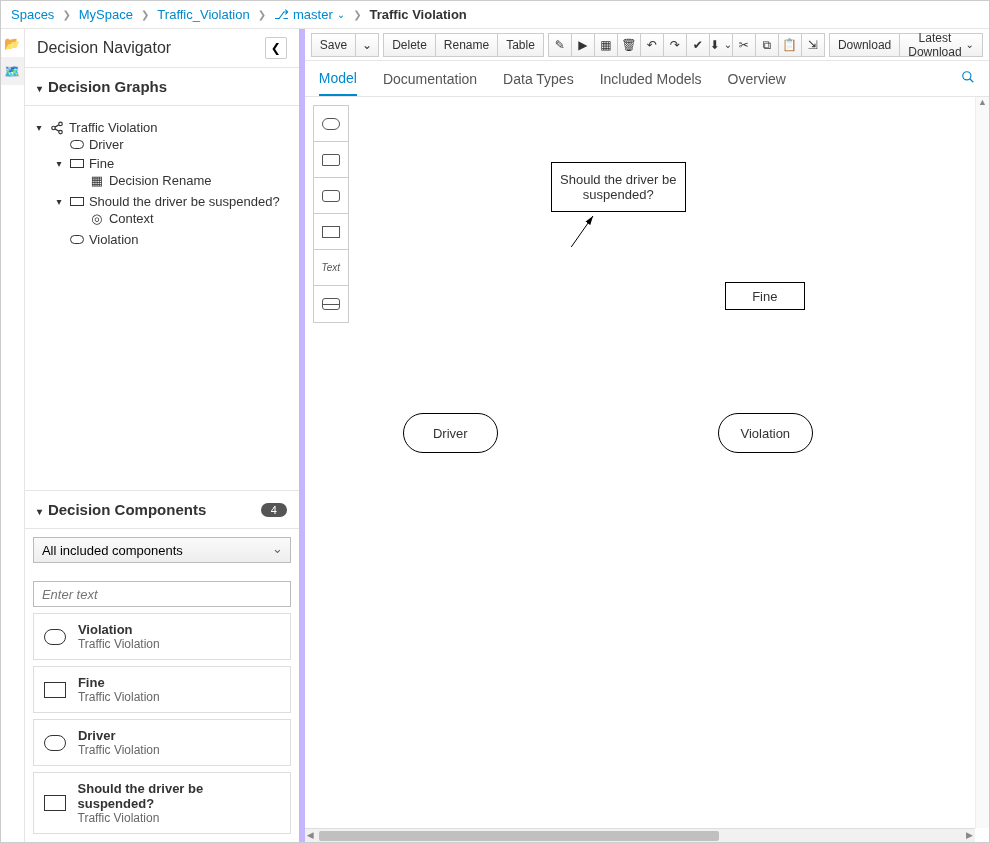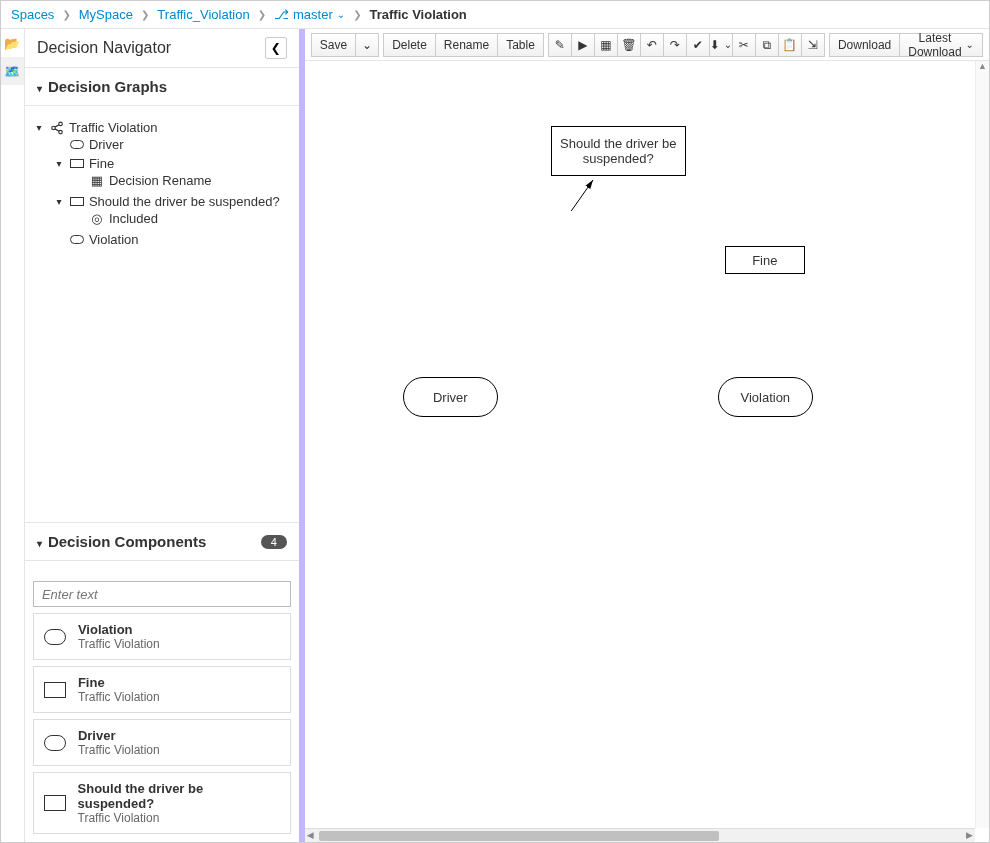"Model" div.tabs { html: none -> <div> <div>Model</div> <div>Documentation</div> <div>Data Types</div> <div>Included Models</div> <div>Overview</div> <div> <svg> <circle></circle> <line></line> </svg> </div> </div> }
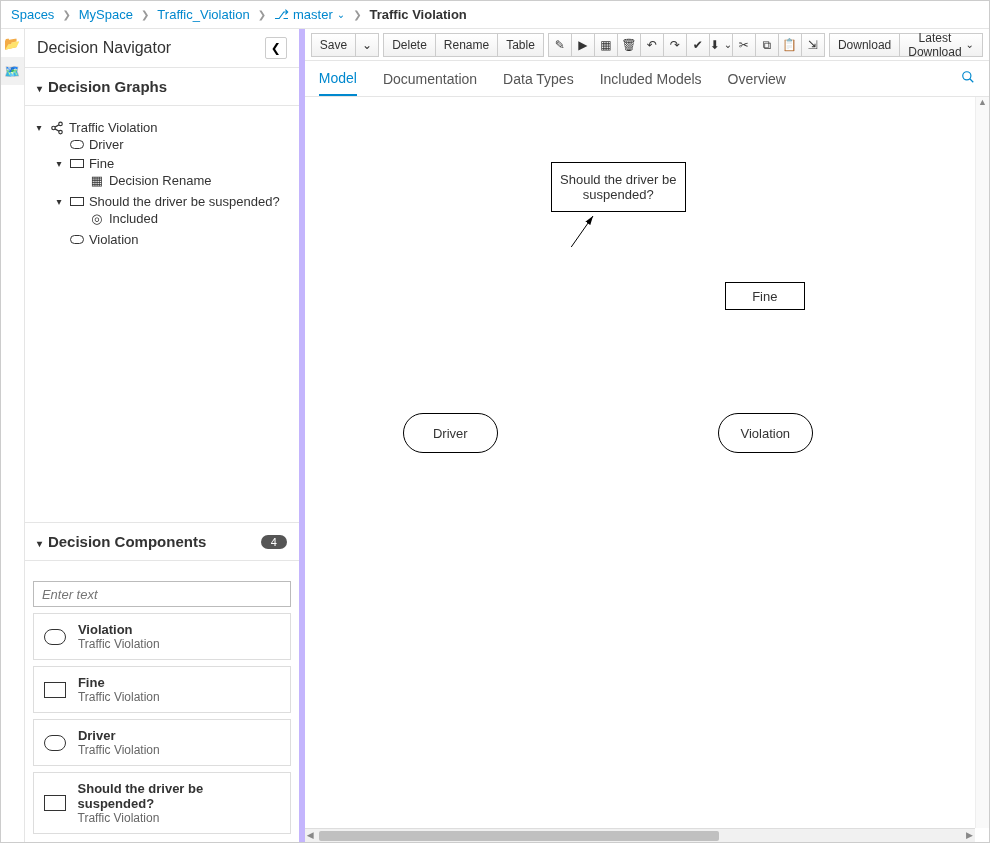"Included" span { text: Included -> Context }
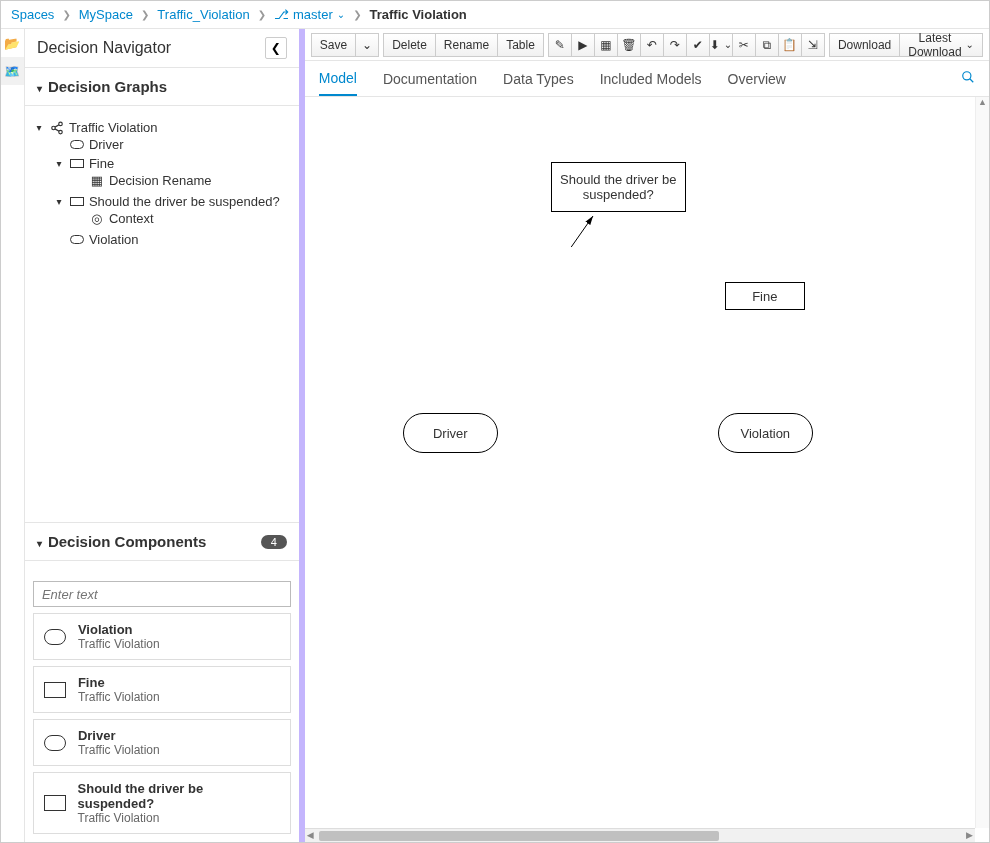"Text" div.palette { html: none -> <div> <div> <span></span> </div> <div> <span></span> </div> <div> <span></span> </div> <div> <span></span> </div> <div> <span>Text</span> </div> <div> <span></span> </div> </div> }
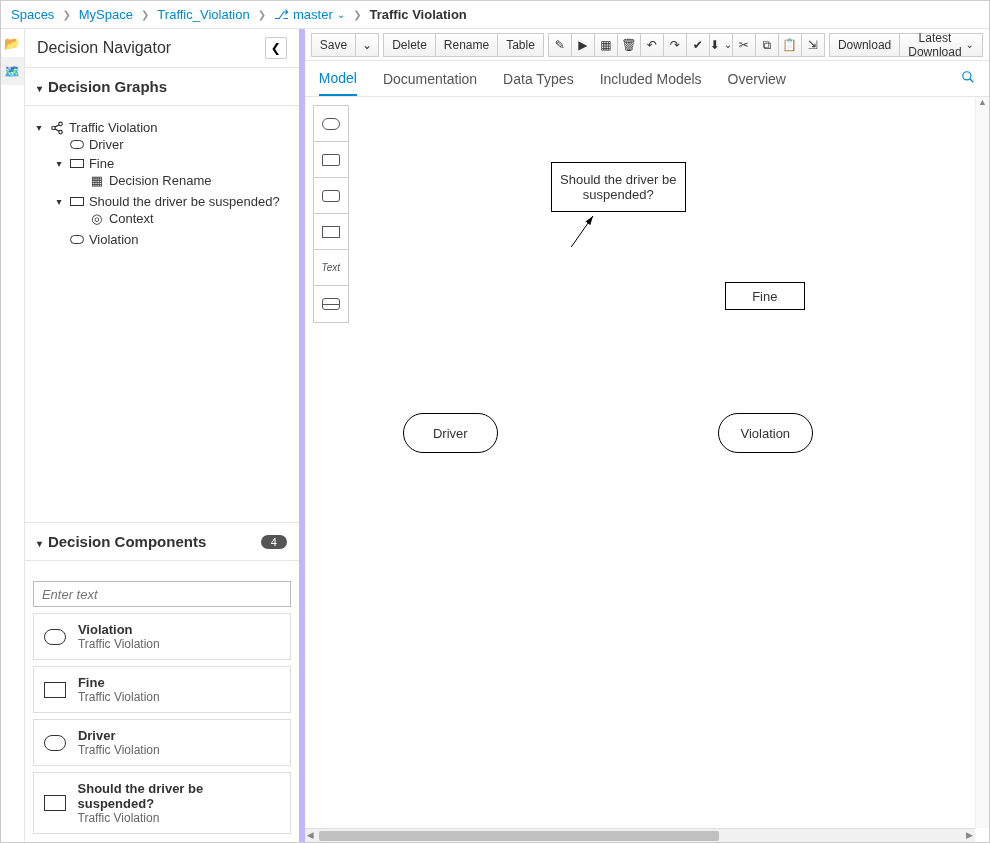"All included components" div.comp-filter-wrap { html: none -> <div> <select> <option>All included components</option> </select> </div> }
